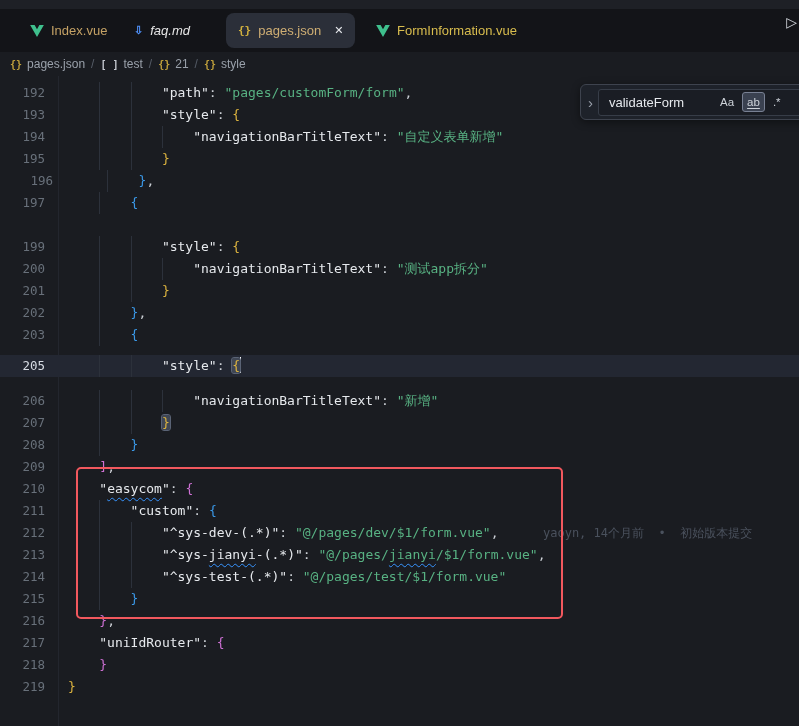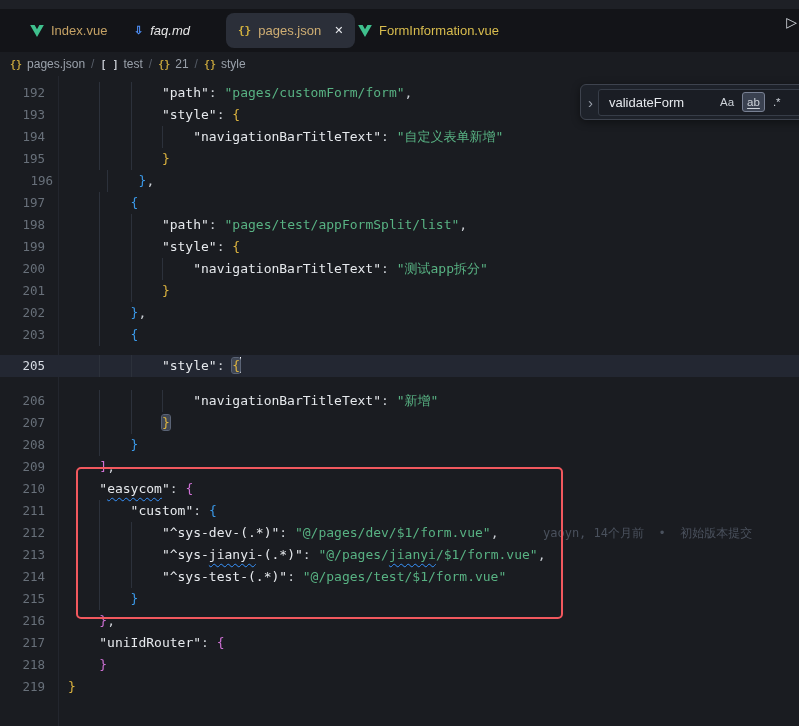"FormInformation.vue" div.tab { left: 346px -> 364px }
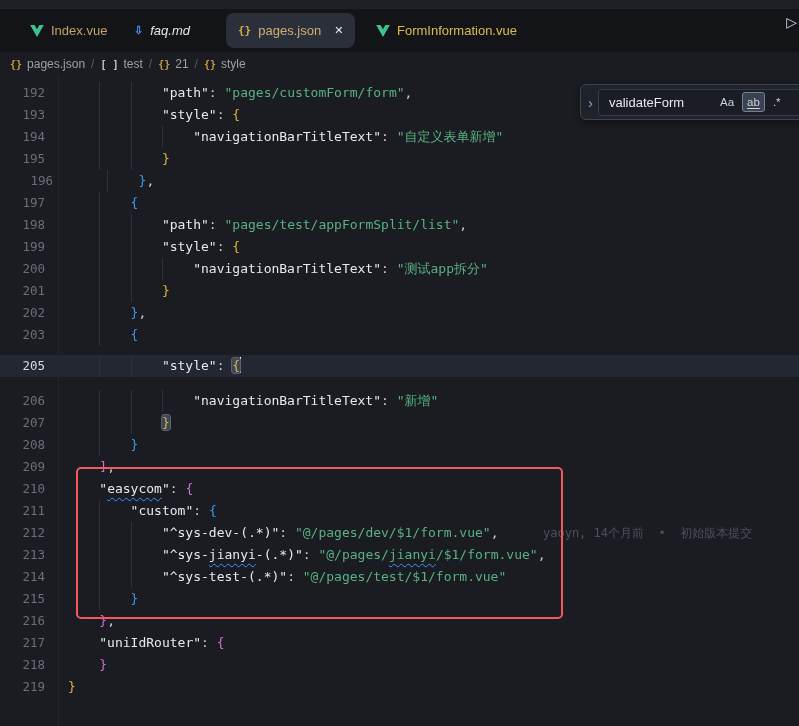"198" div.row { html: <div><span>198</span><div></div><div></div><span><span>"path"</span><span>: </span><span>"pages/test/appFormSplit/list"</span><span>,</span></span></div> -> none }
